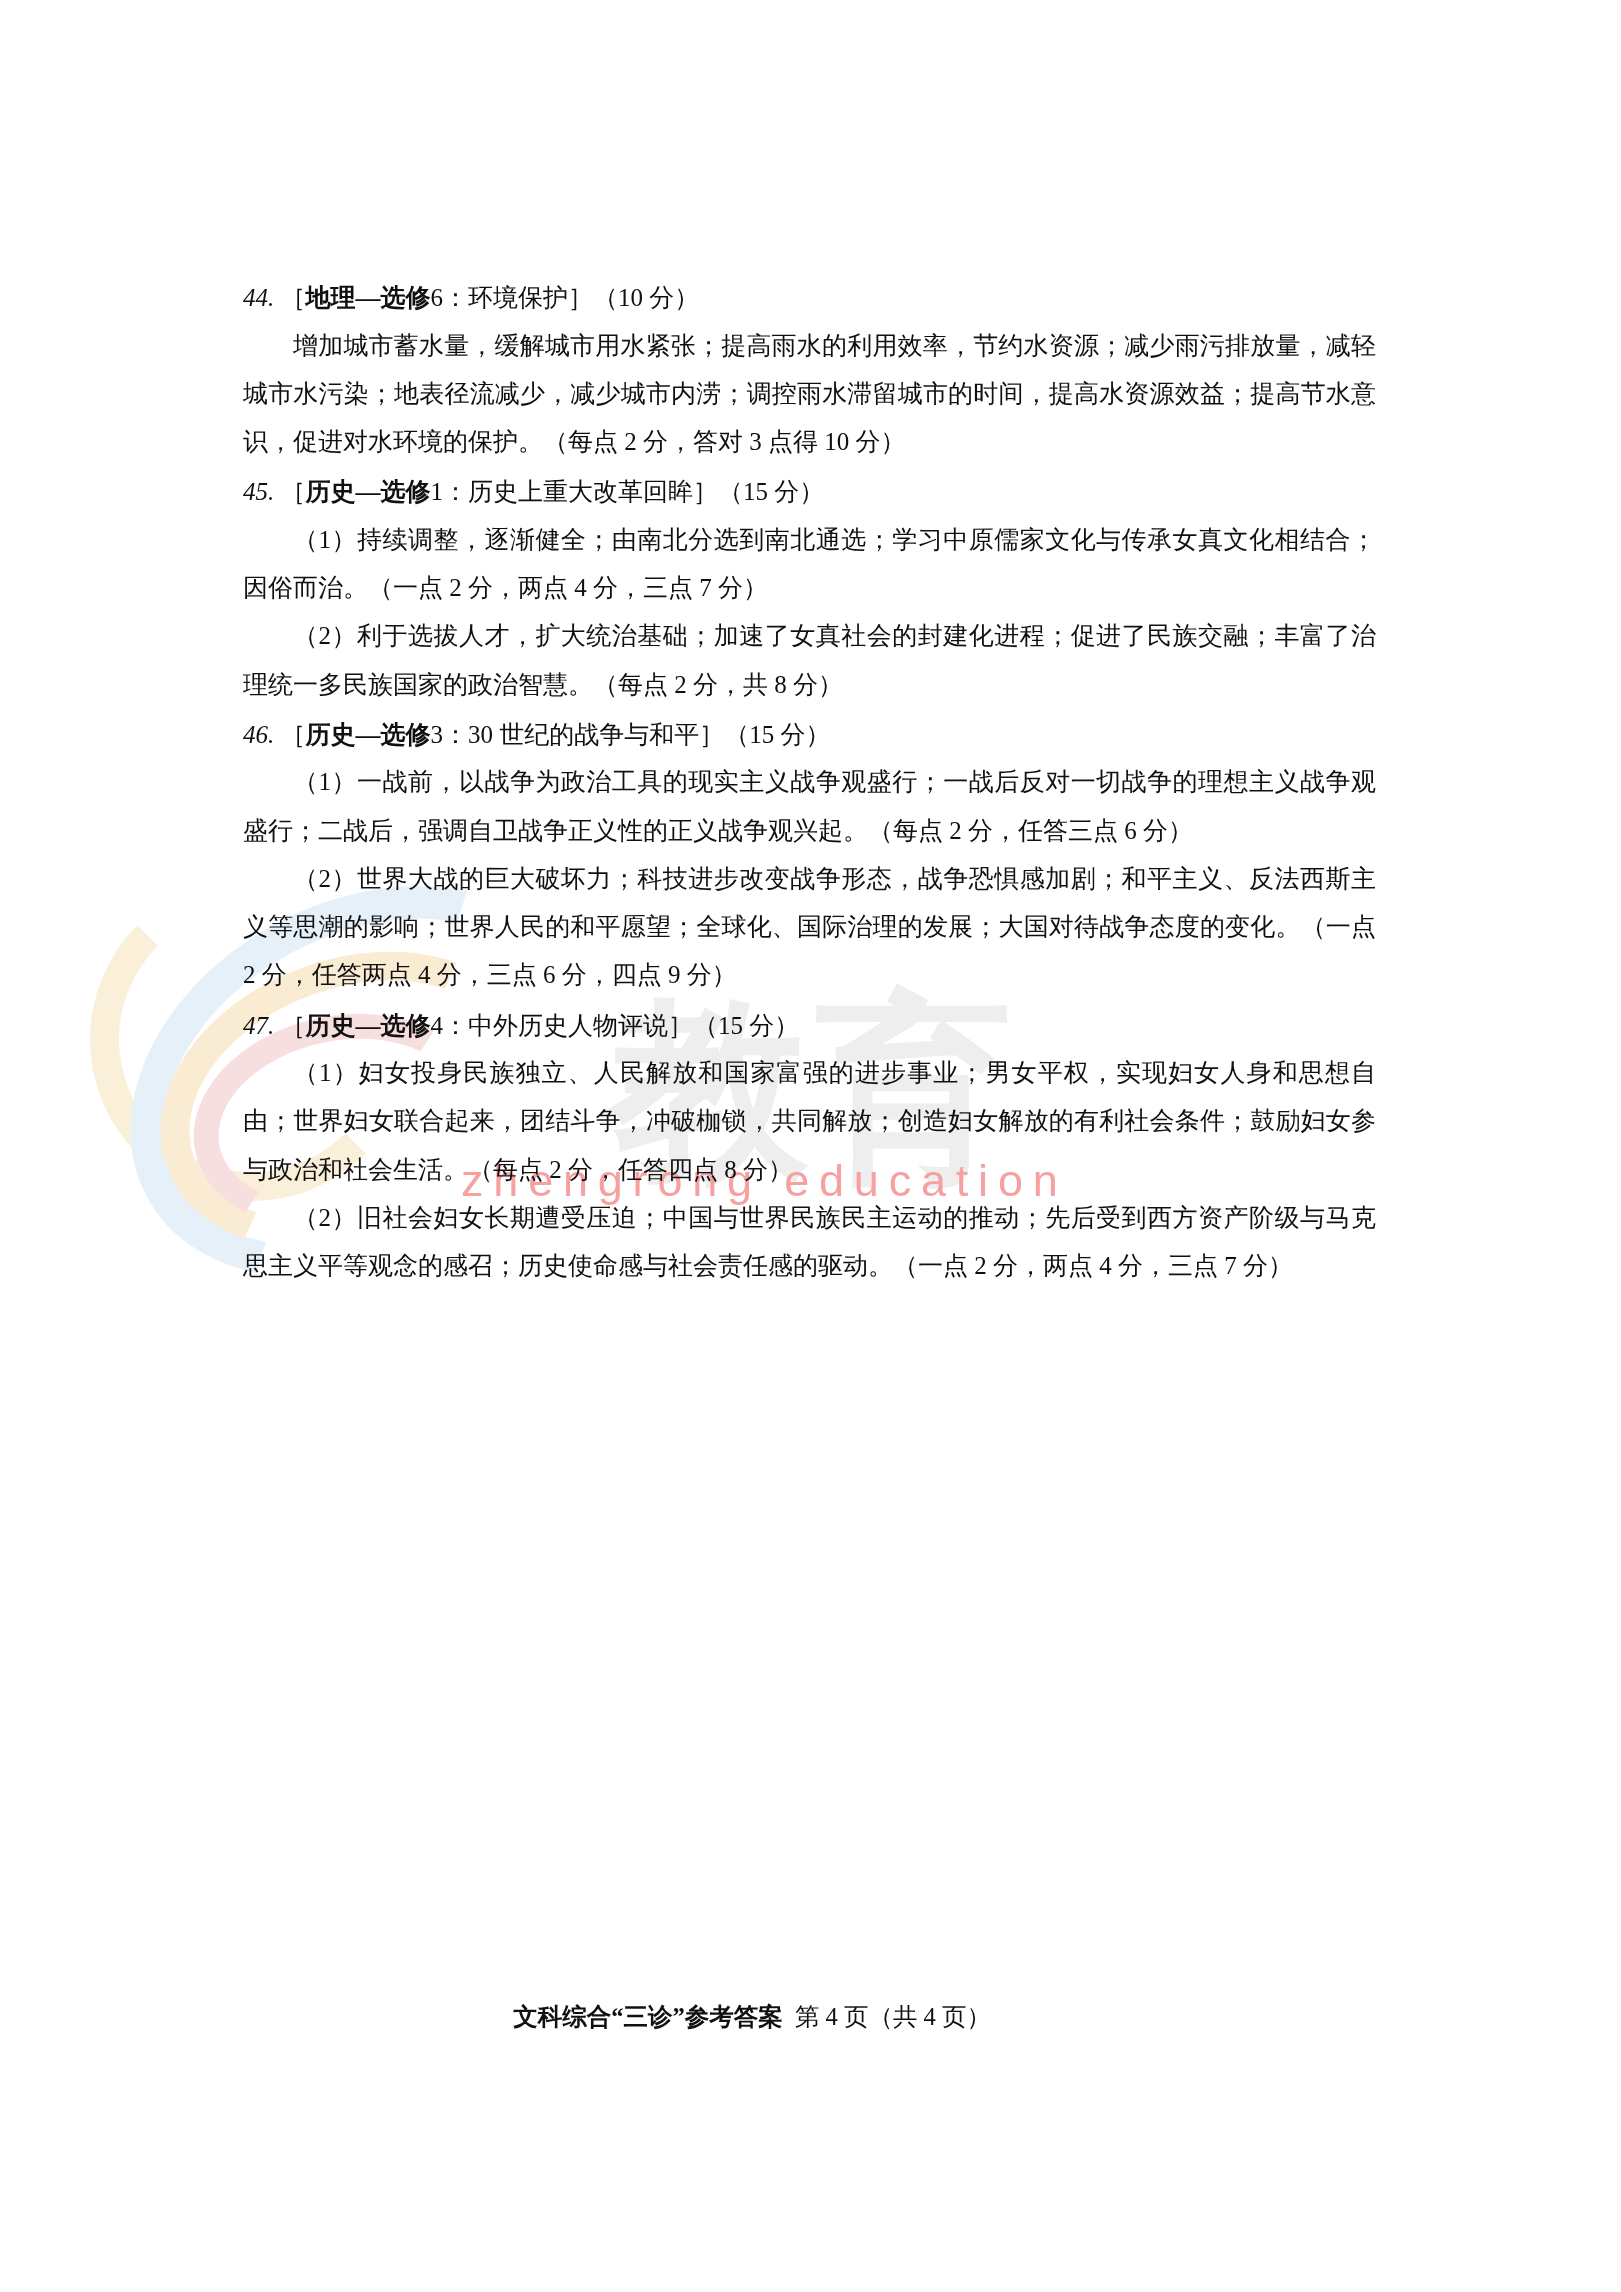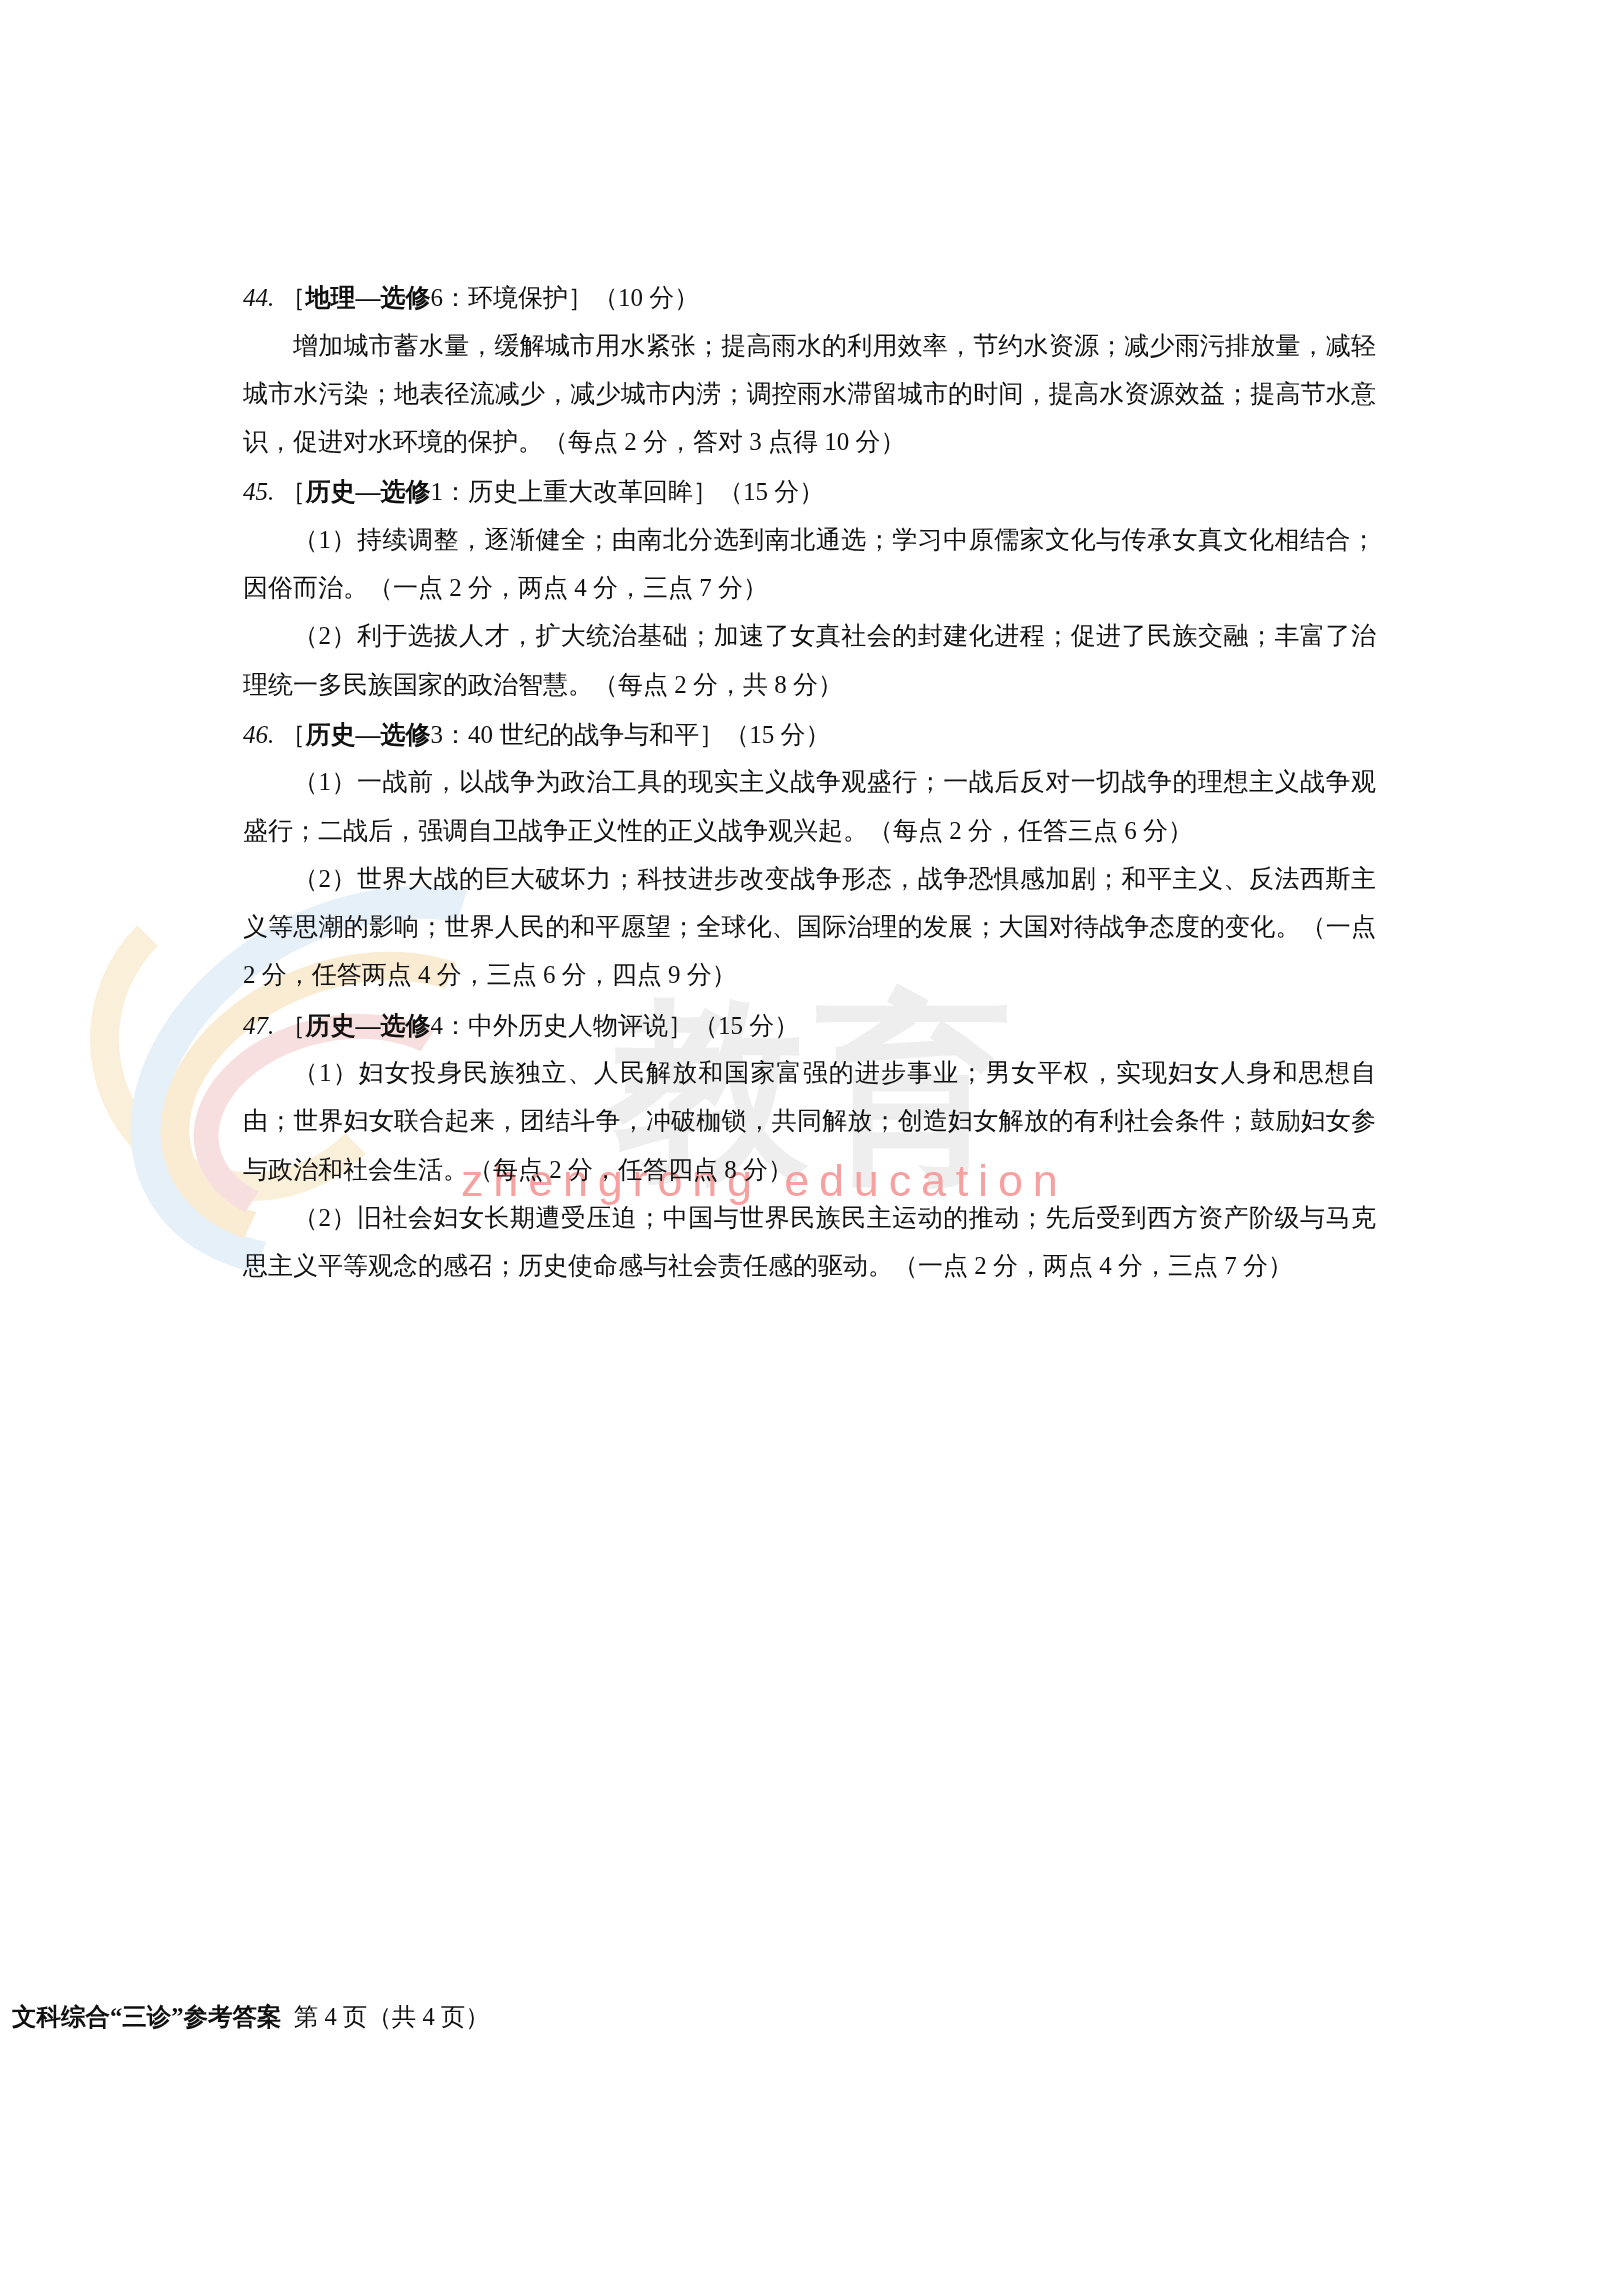"3：40 世纪的战争与和平" span { text: 40 -> 30 }
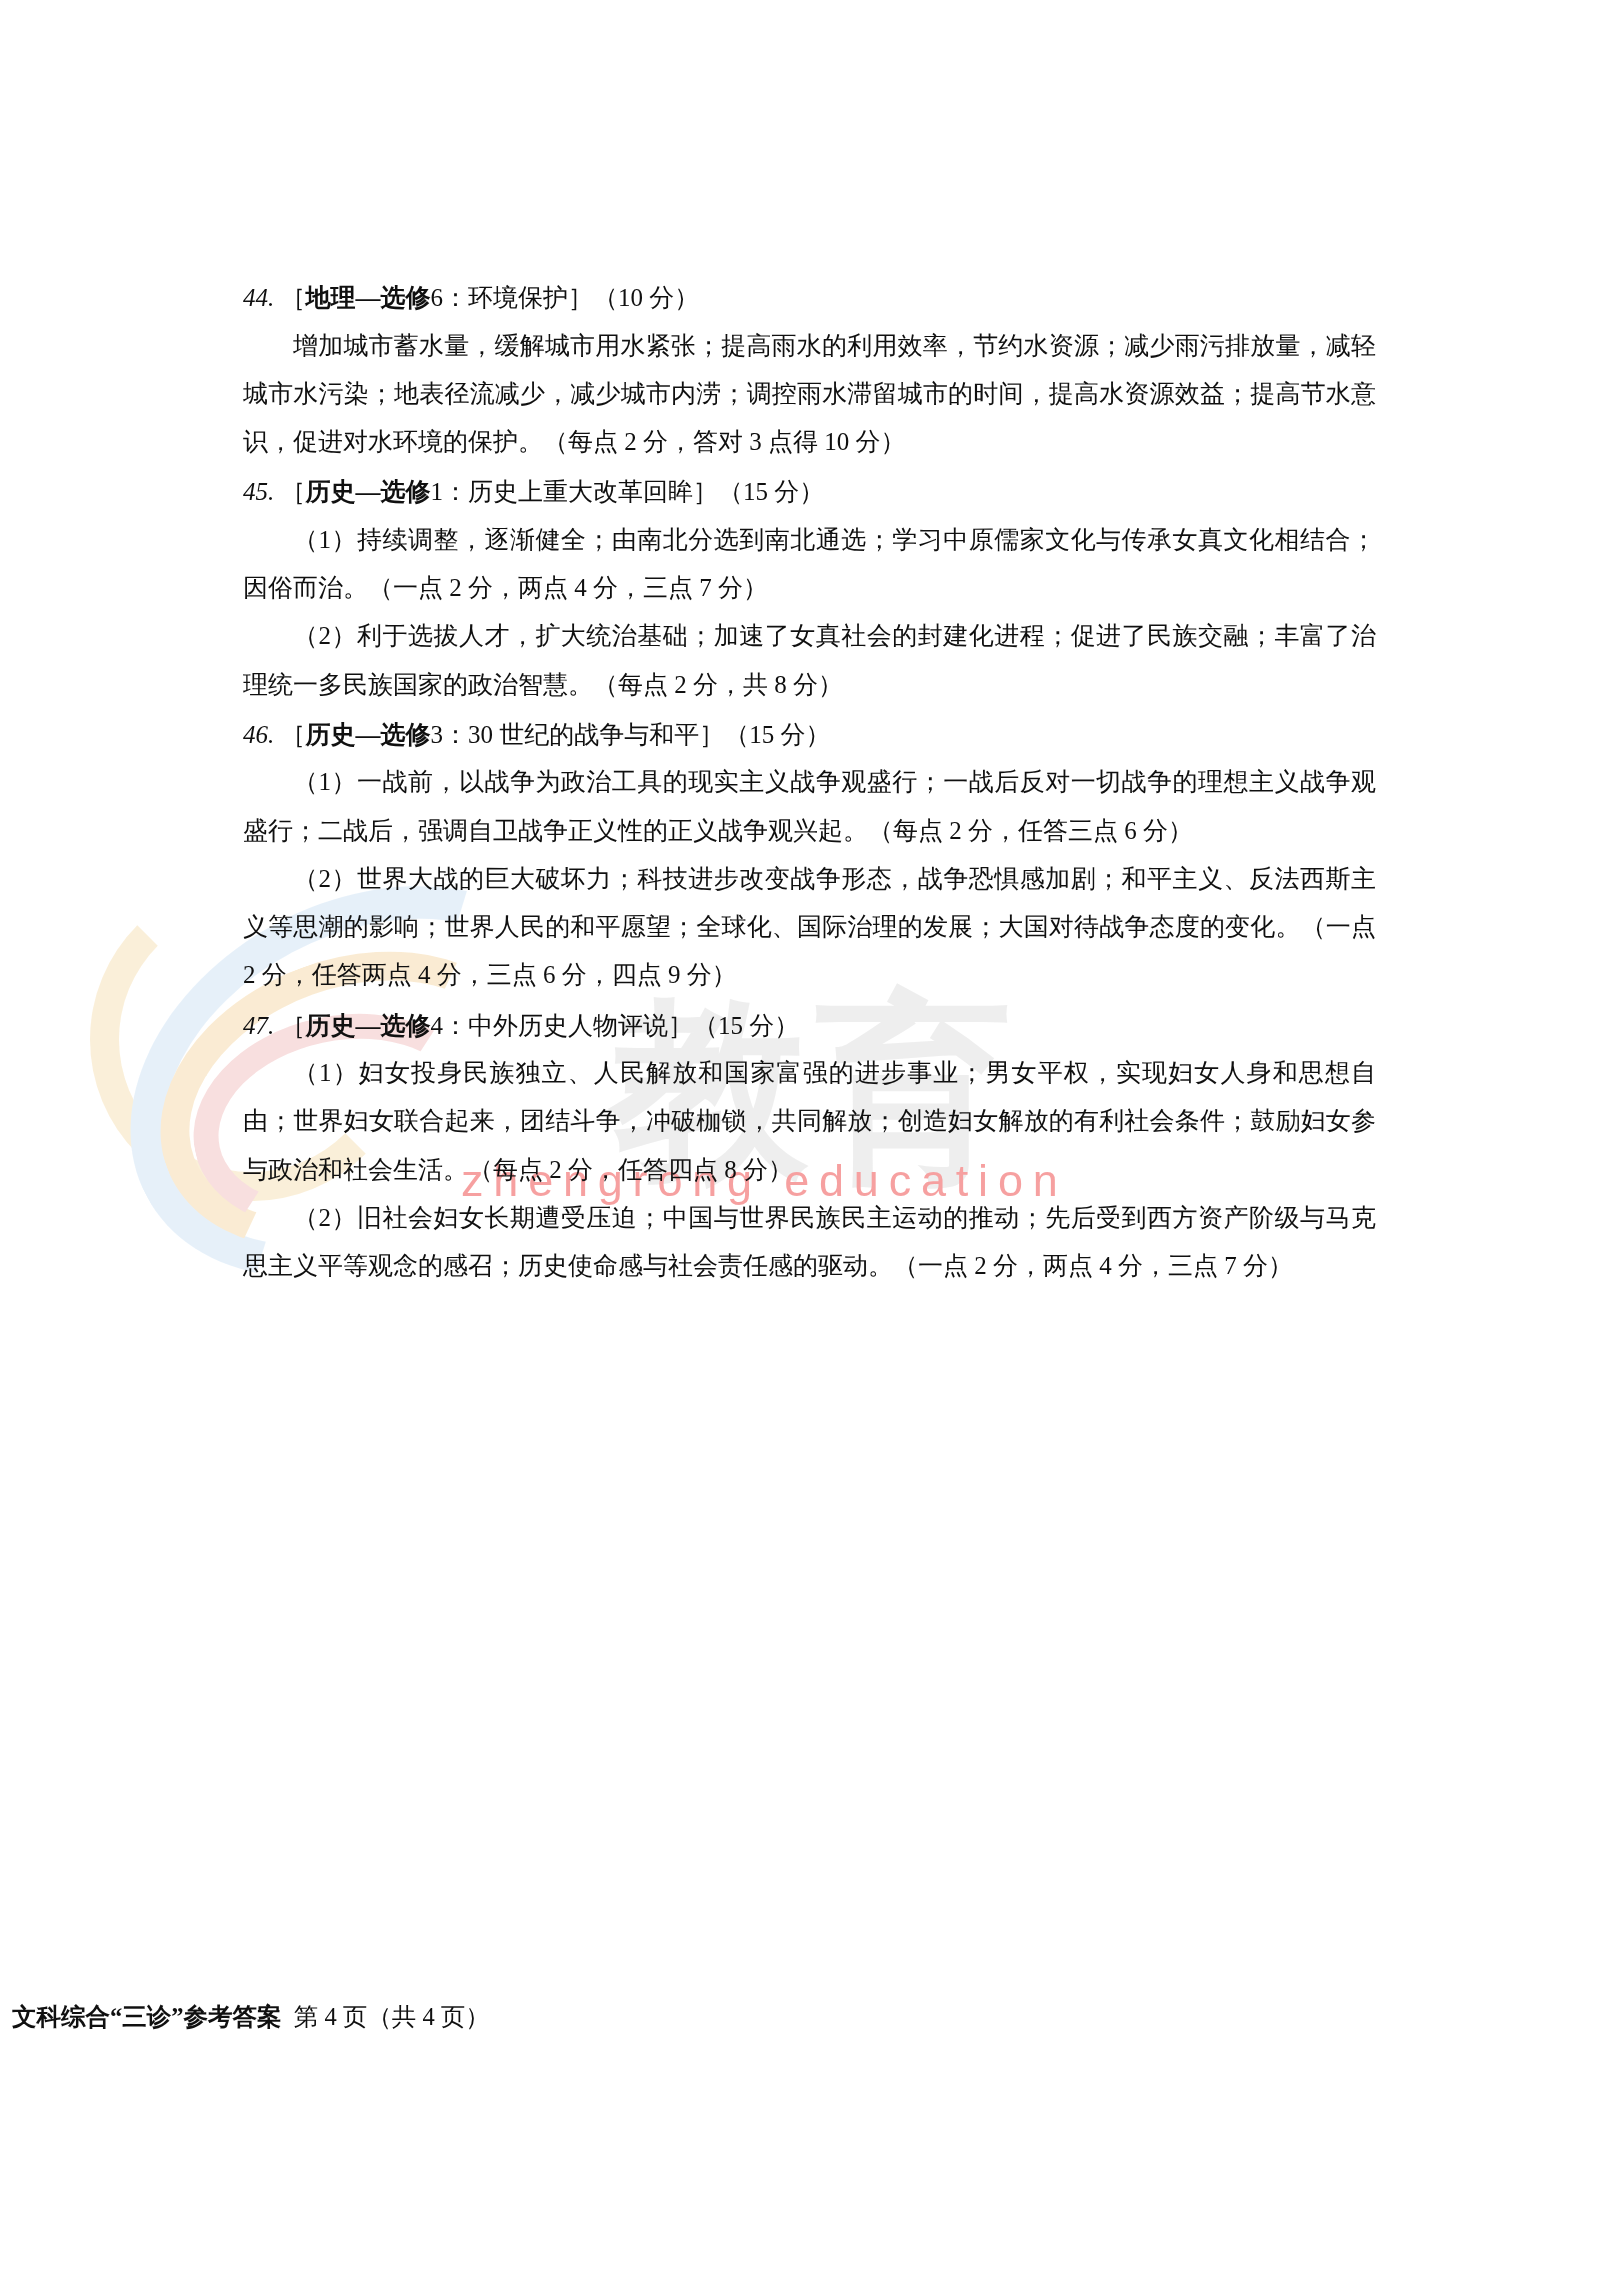"文科综合“三诊”参考答案 第 4 页（共 4" .footer { left: 12px -> 0; text-align: none -> center }
